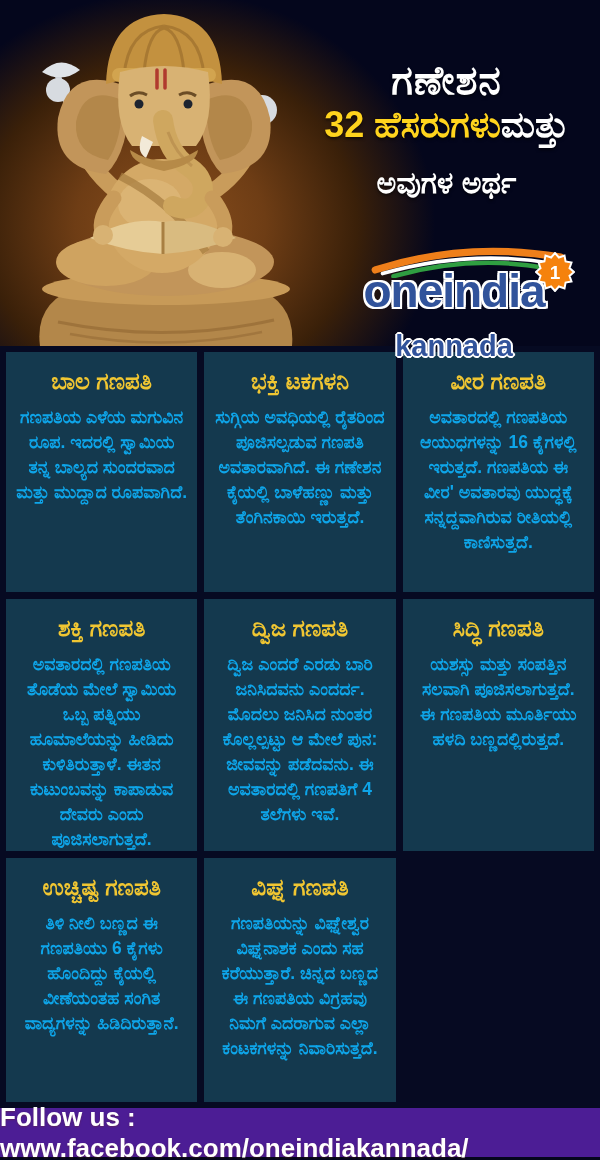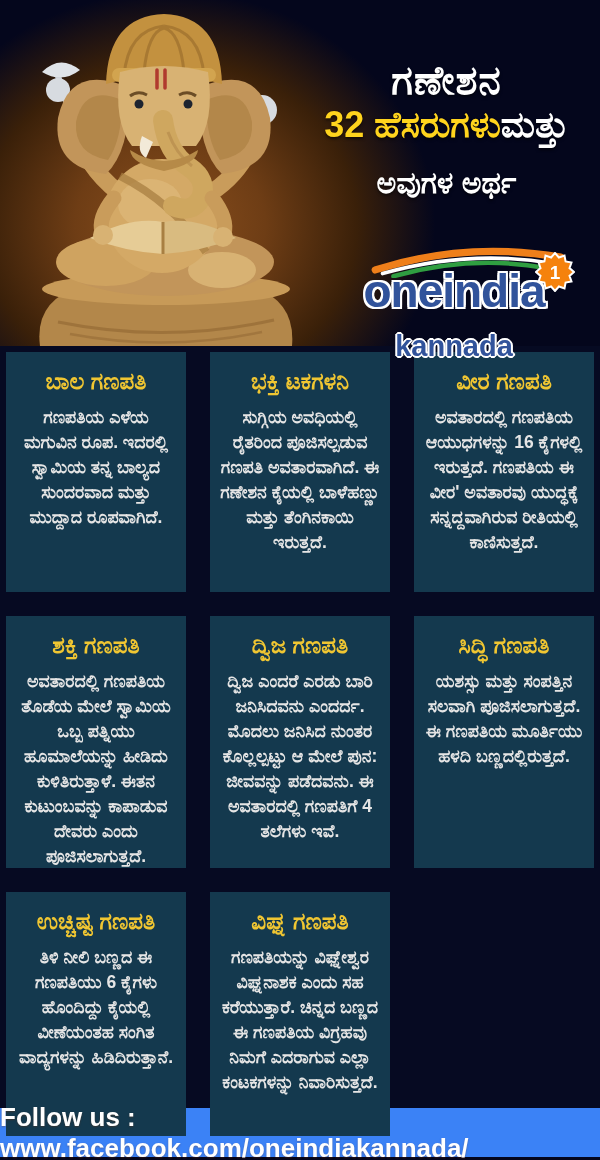"ಬಾಲ ಗಣಪತಿ" .grid { gap: 24px -> 7px }
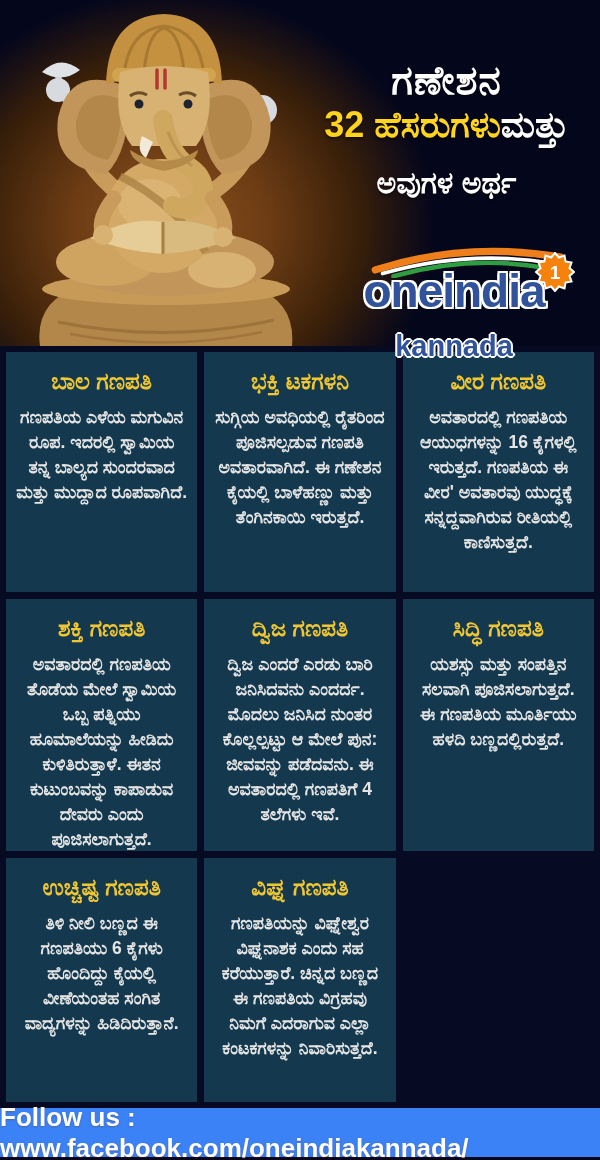"ಗಣಪತಿಯ ಎಳೆಯ ಮಗುವಿನ ರೂಪ. ಇದರಲ್ಲಿ" .card-body { color: #e5e5e5 -> #0ea5e9 }
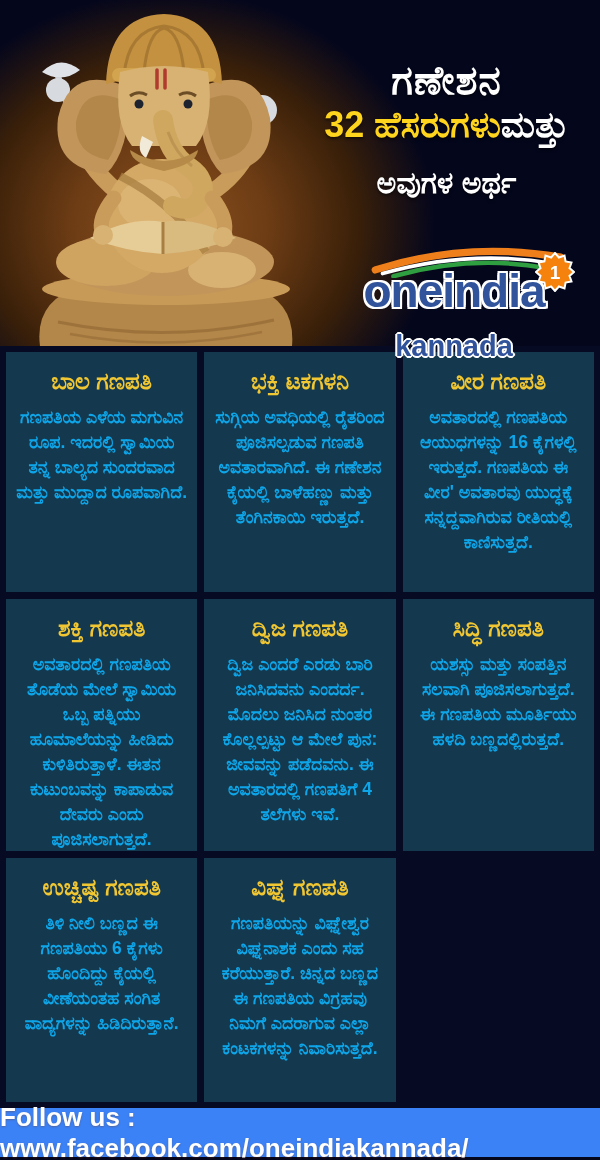"Follow us :" .footer { background: #3b82f6 -> #4c1d95 }
